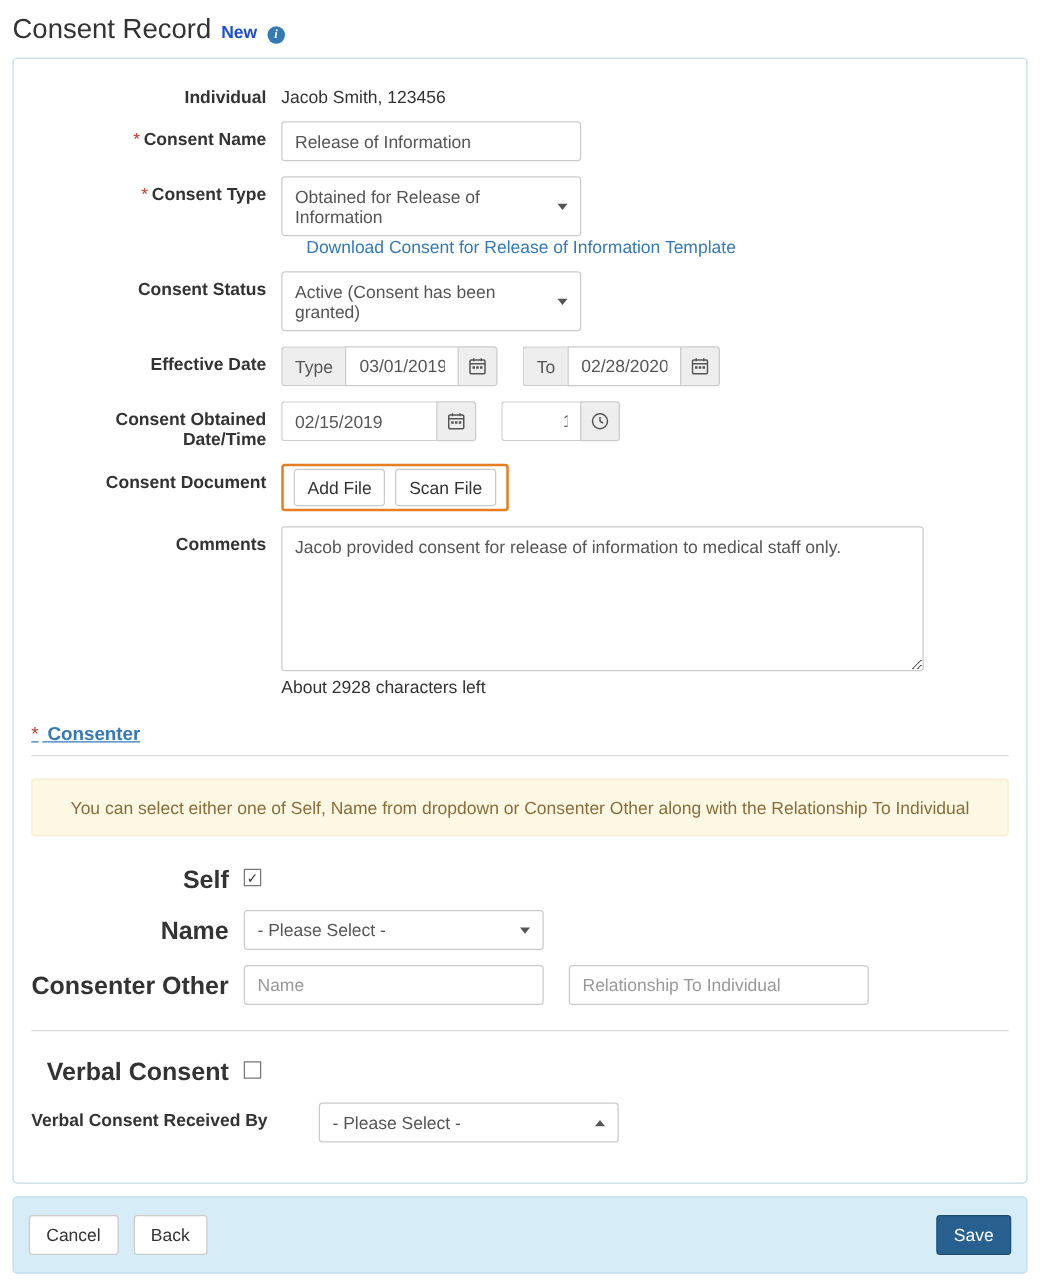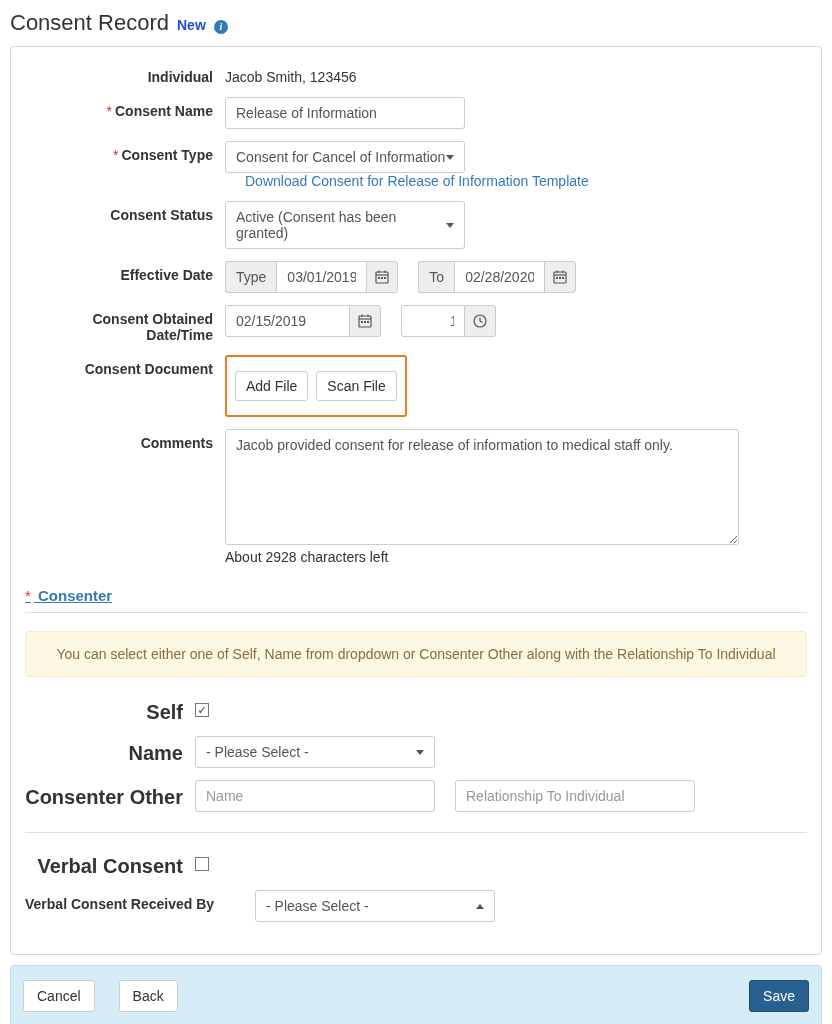"Consent for Cancel of Information" span { text: Consent for Cancel -> Obtained for Release }
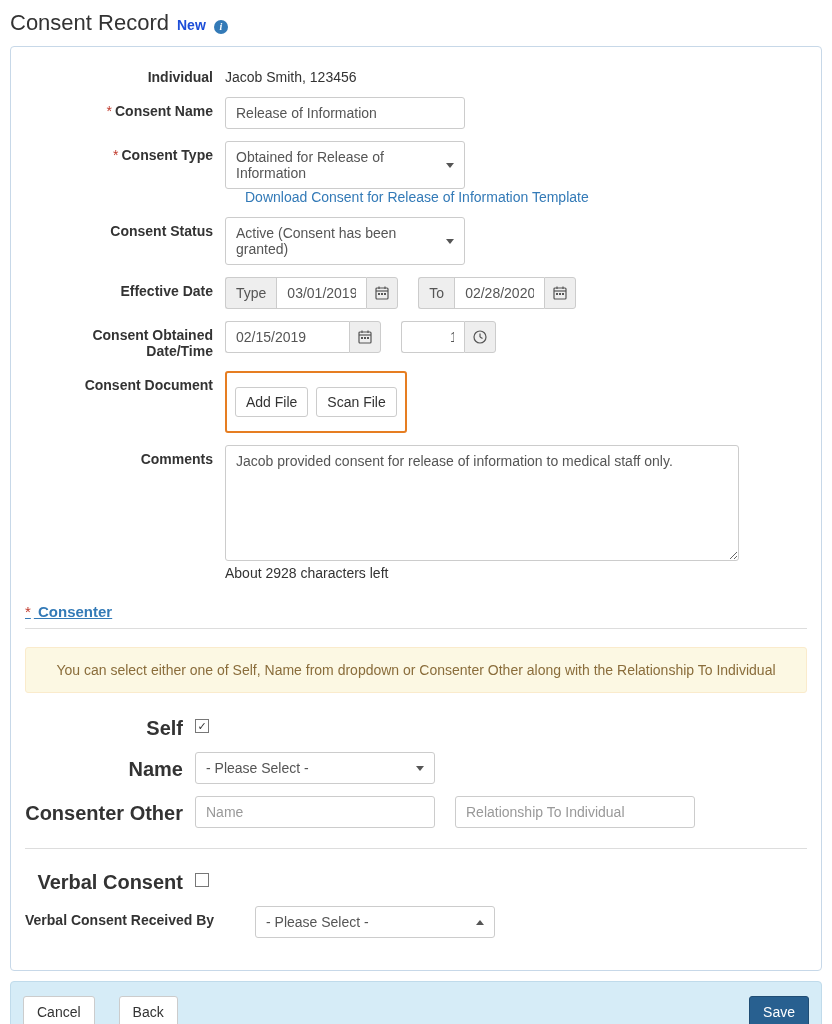"Add File" .highlight-group { padding: 14px 8px -> 2px 8px }
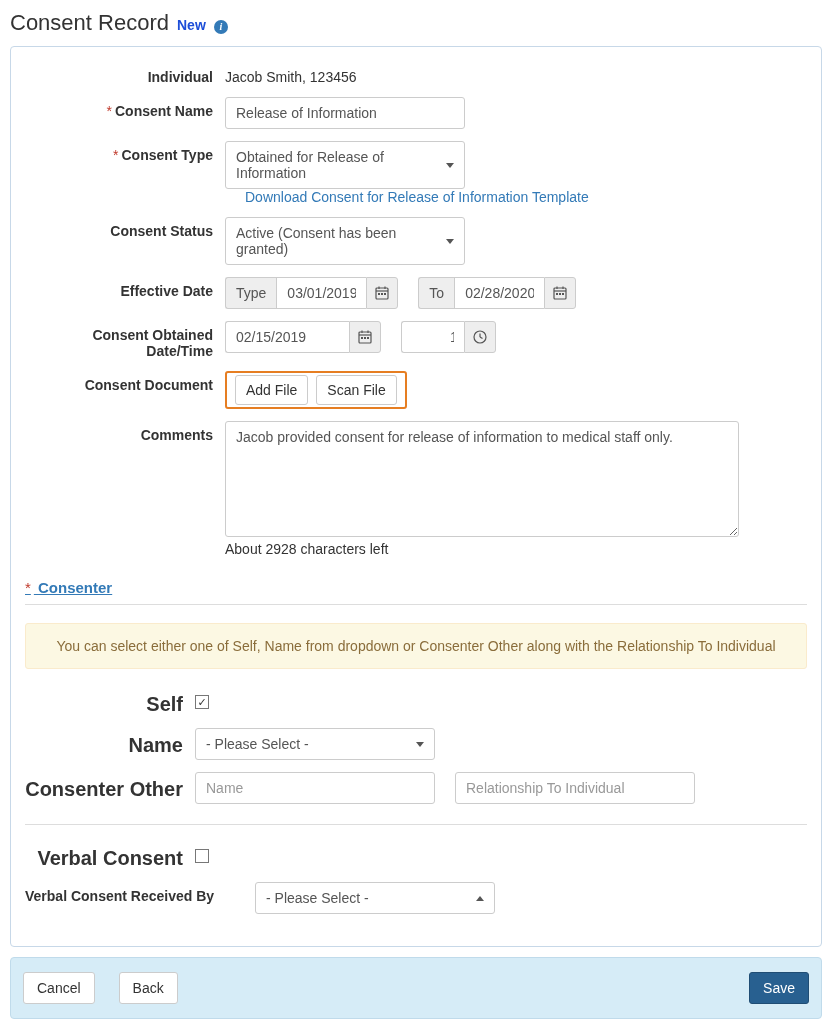"Cancel" .footer-left { gap: 24px -> 12px }
